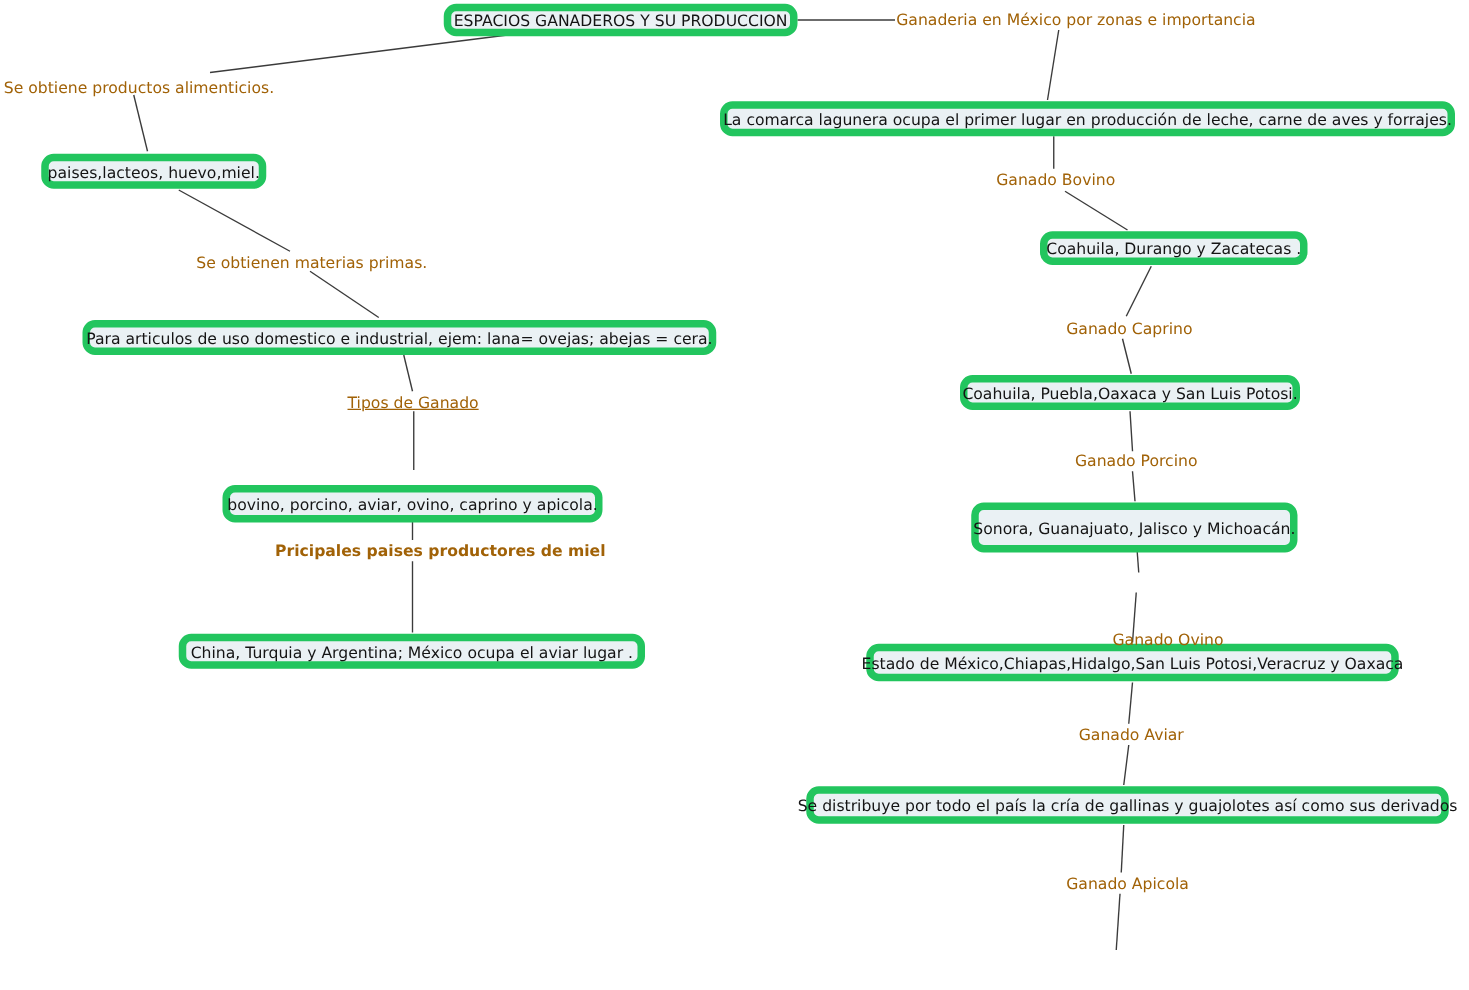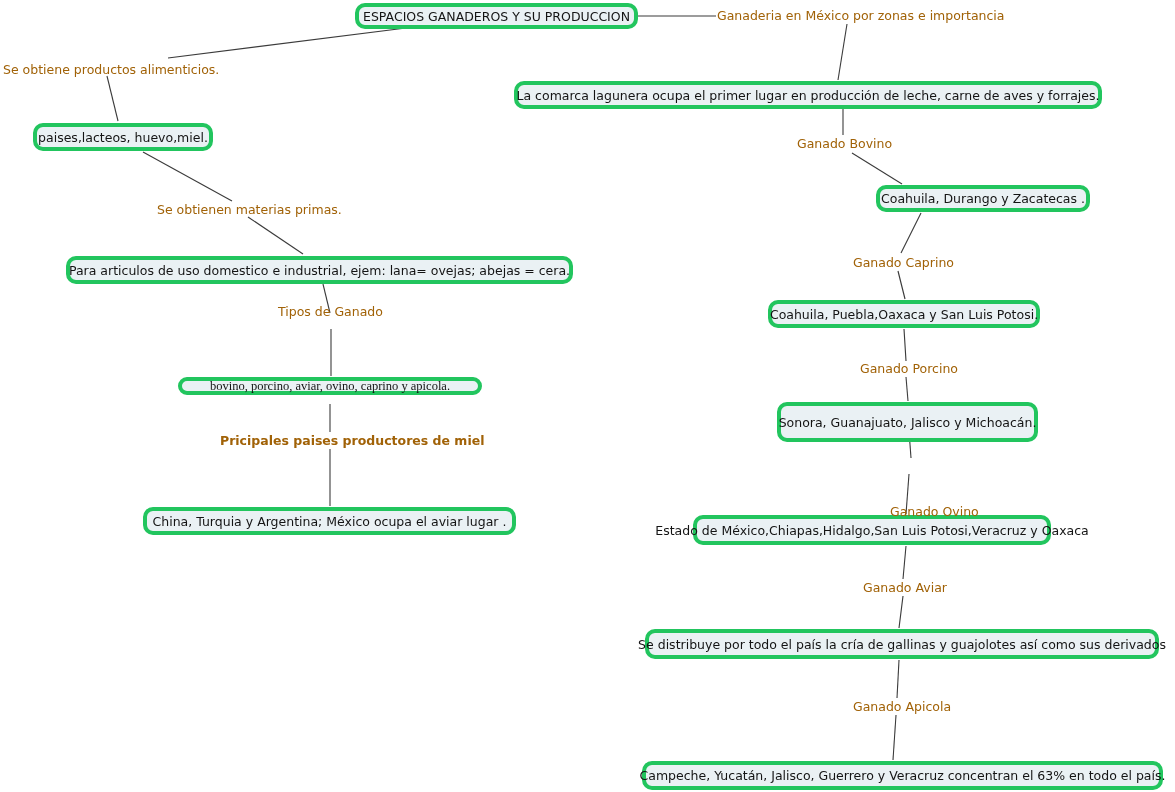"ESPACIOS GANADEROS Y SU PRODUCCION" .concept { border: 4px solid #22c55e -> 6px solid #22c55e }
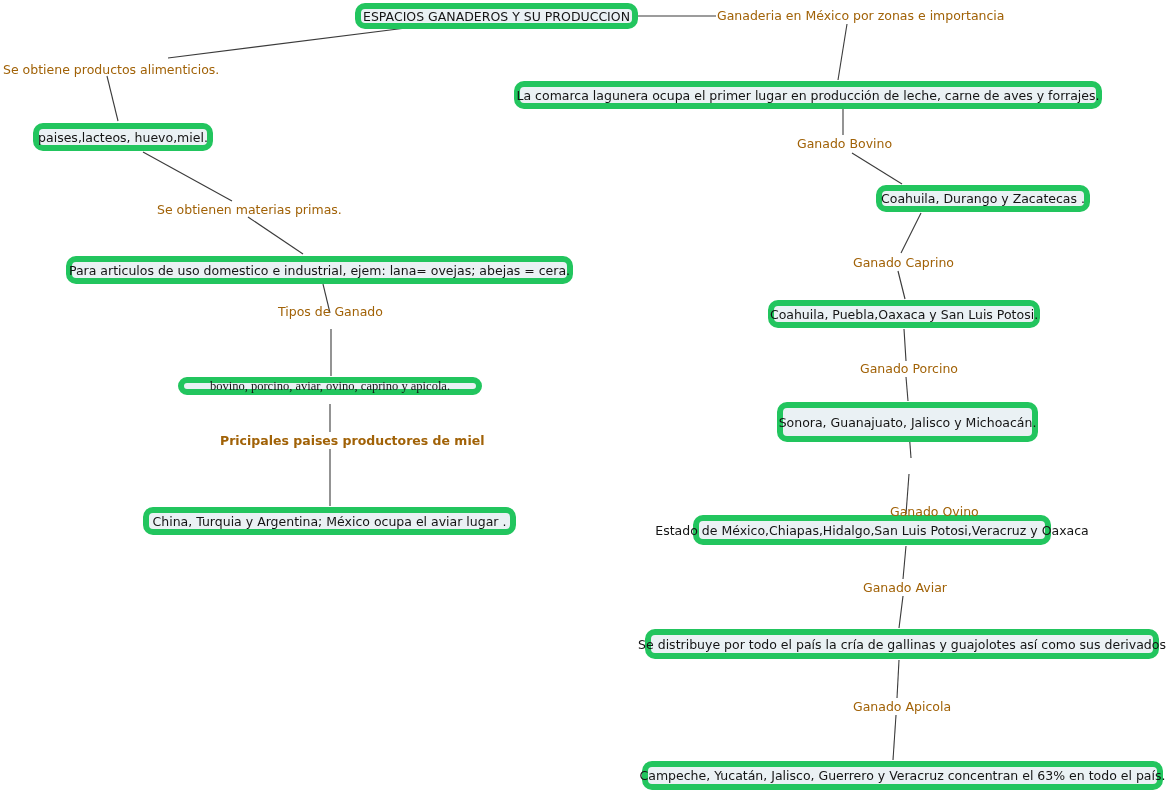"La comarca lagunera ocupa el" div.concept { left: 514px -> 576px }
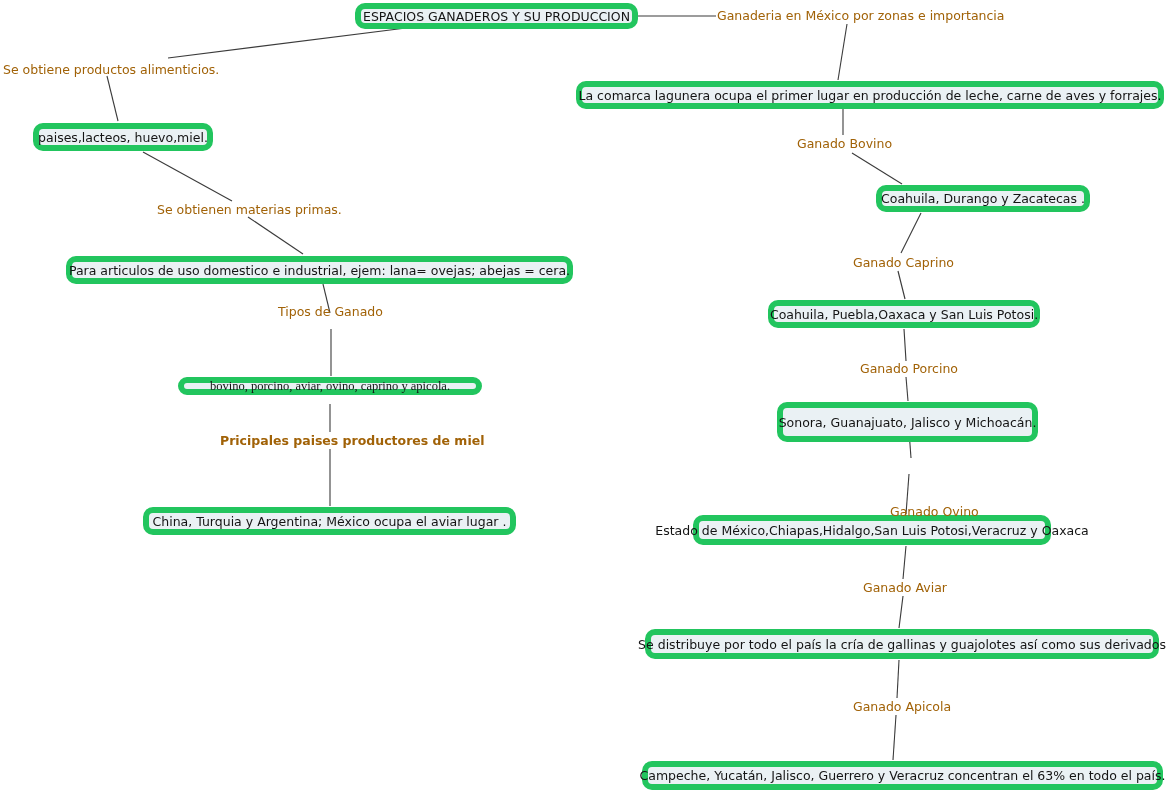"Coahuila, Durango y Zacatecas ." div.concept { margin-left: 44px -> none }
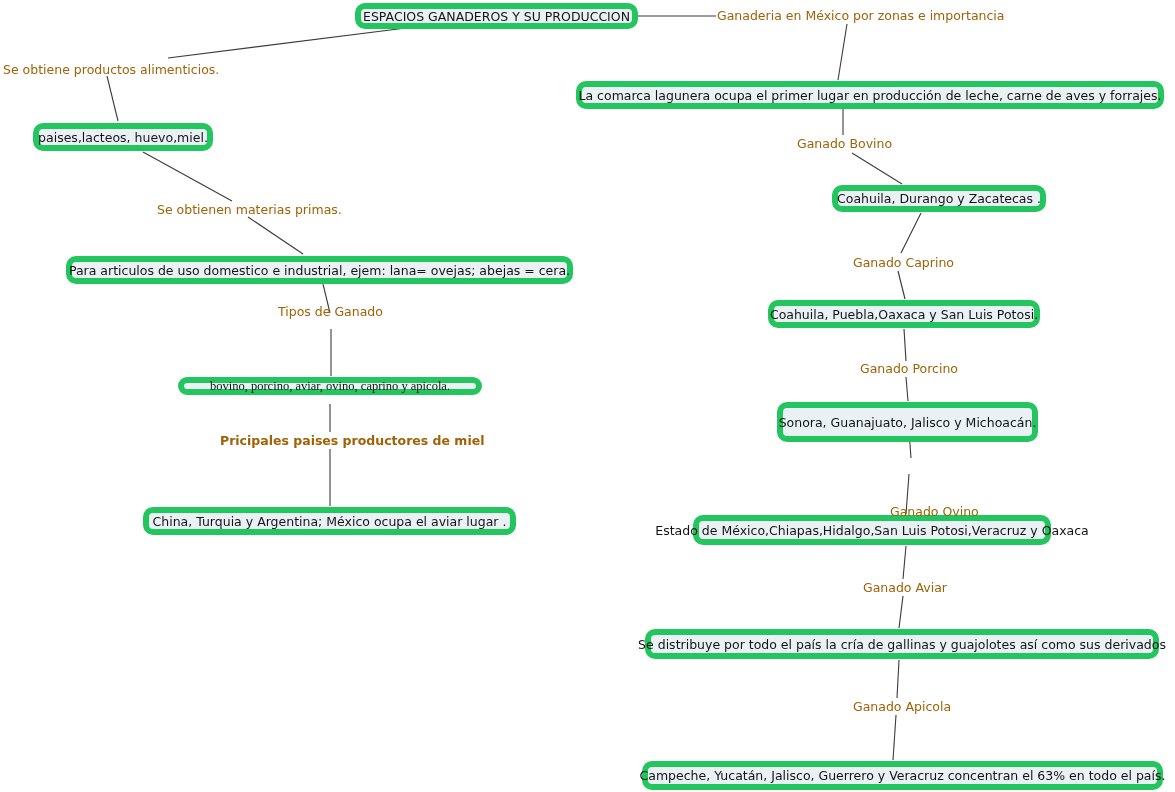"Tipos de Ganado" div.phrase { text-decoration: none -> underline; top: 305px -> 315px }
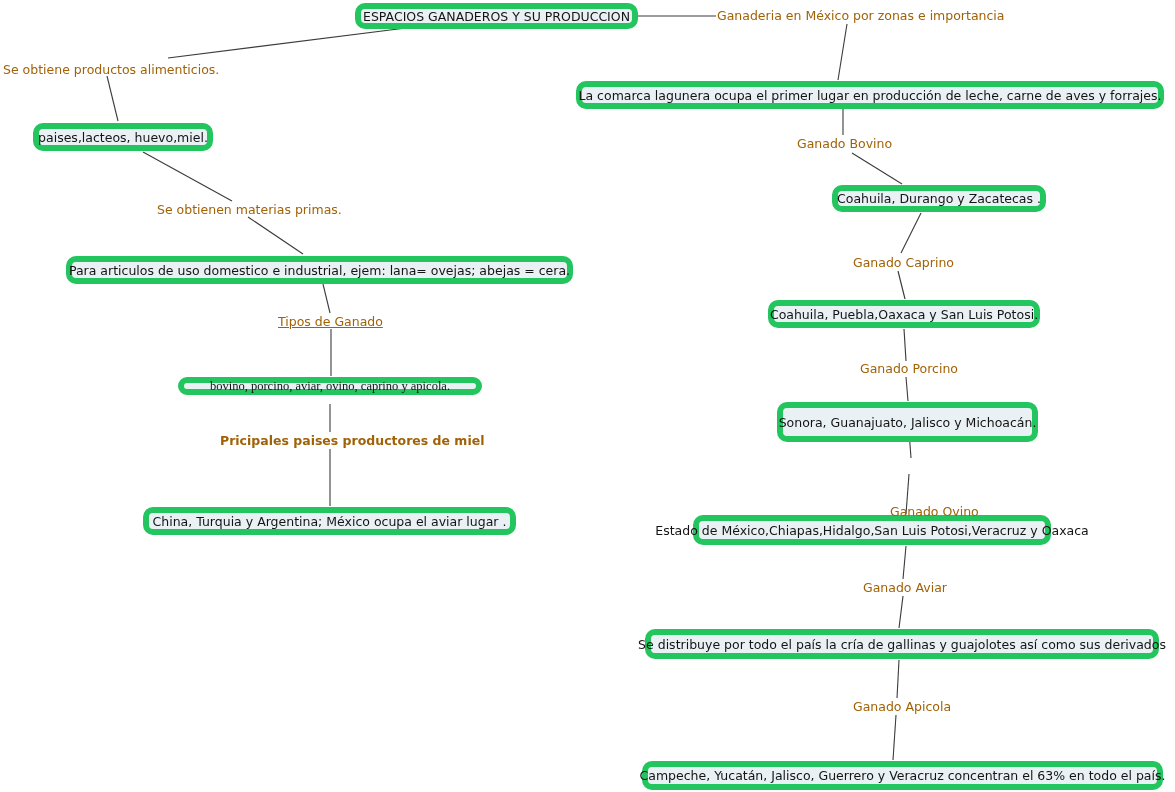"bovino, porcino, aviar, ovino, caprino" div.concept { font-family: Liberation Serif, serif -> none; height: 18px -> 30px; top: 377px -> 388px }
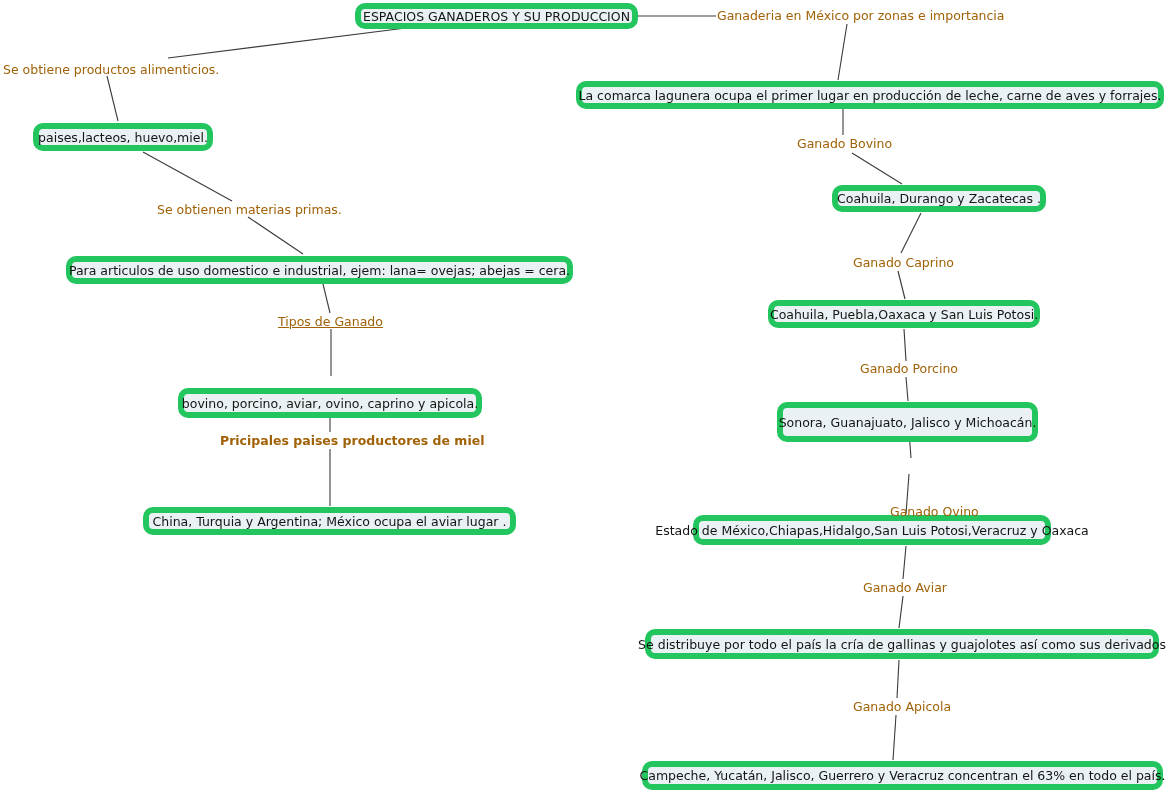"Estado de México,Chiapas,Hidalgo,San" div.concept { width: 358px -> 426px }
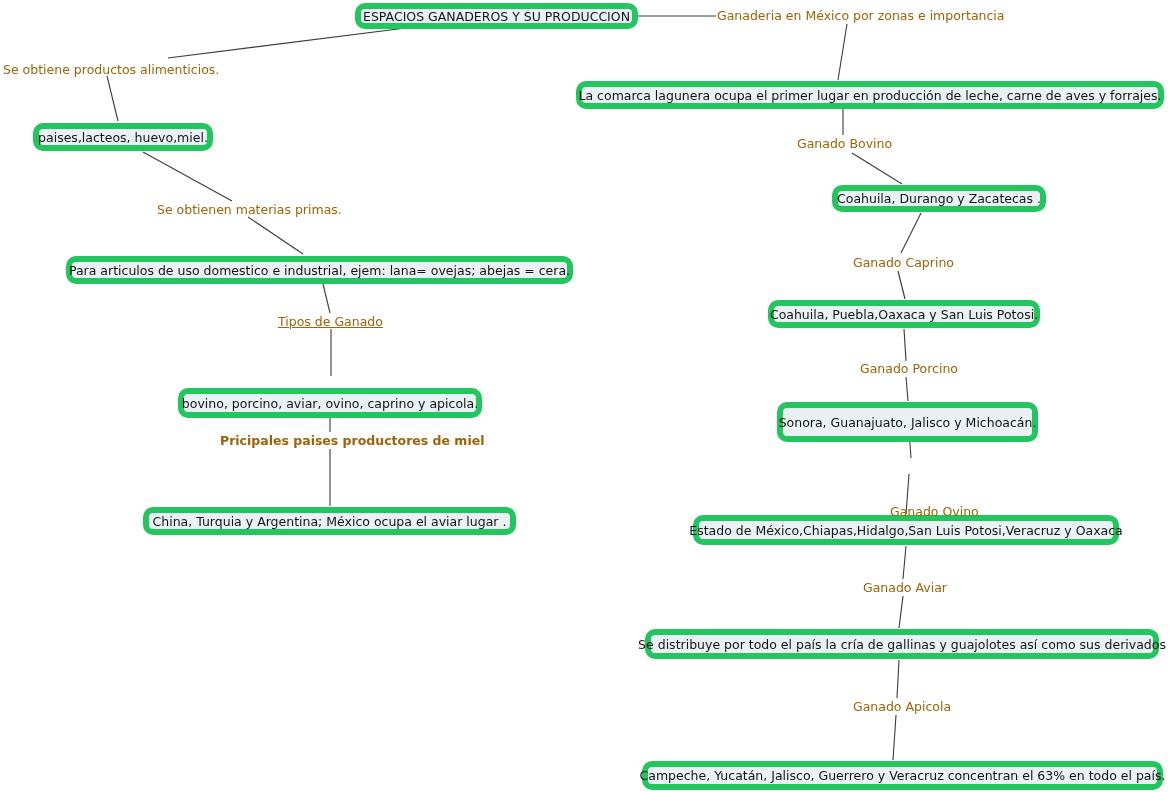"Campeche, Yucatán, Jalisco, Guerrero y" div.concept { html: <div>Campeche, Yucatán, Jalisco, Guerrero y Veracruz concentran el 63% en todo el país.</div> -> none }
